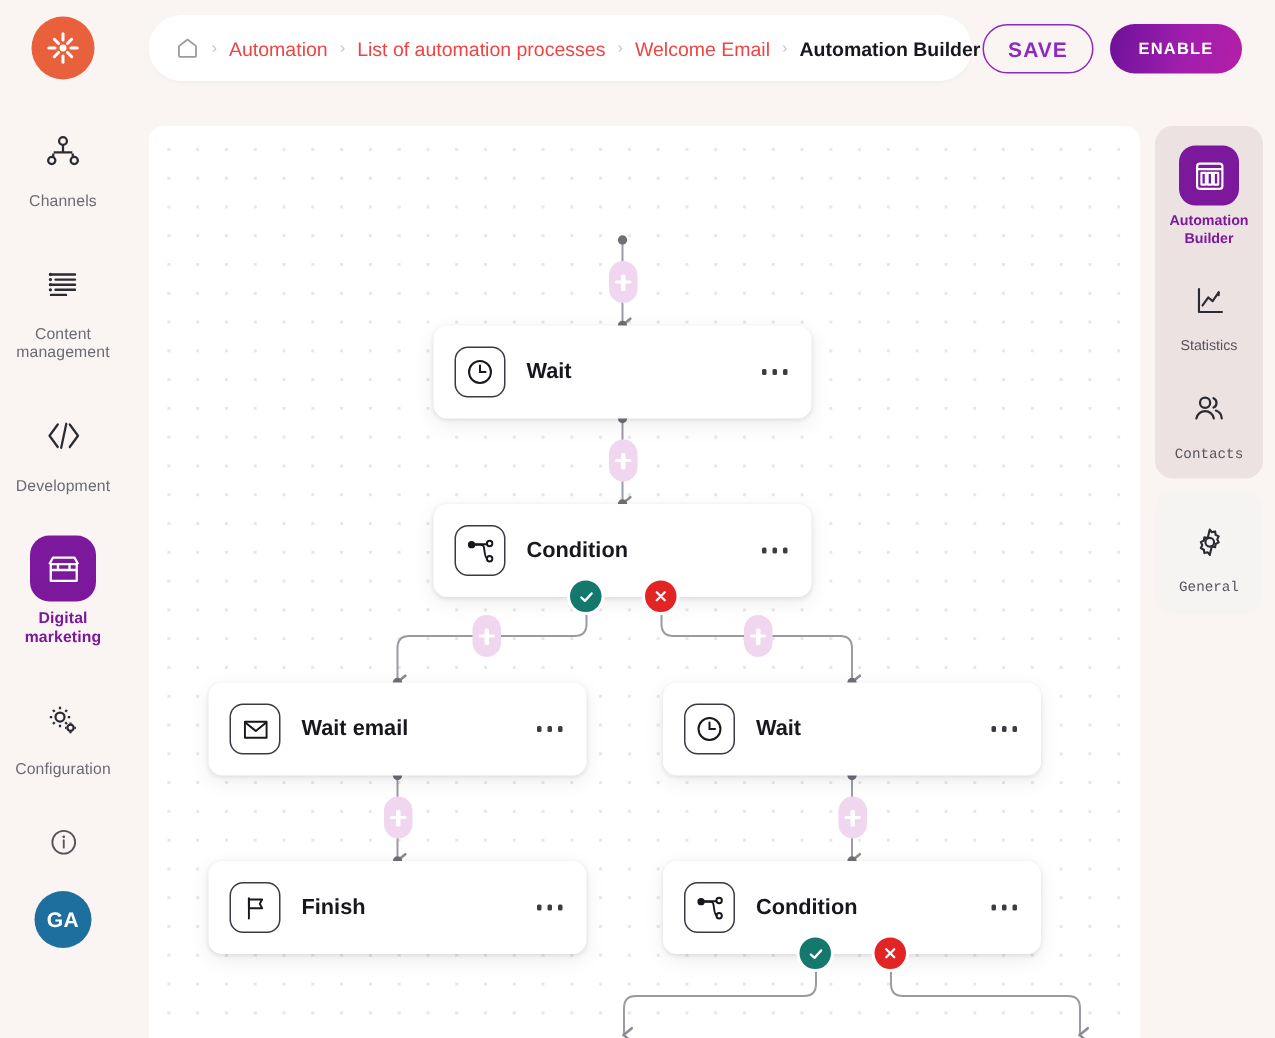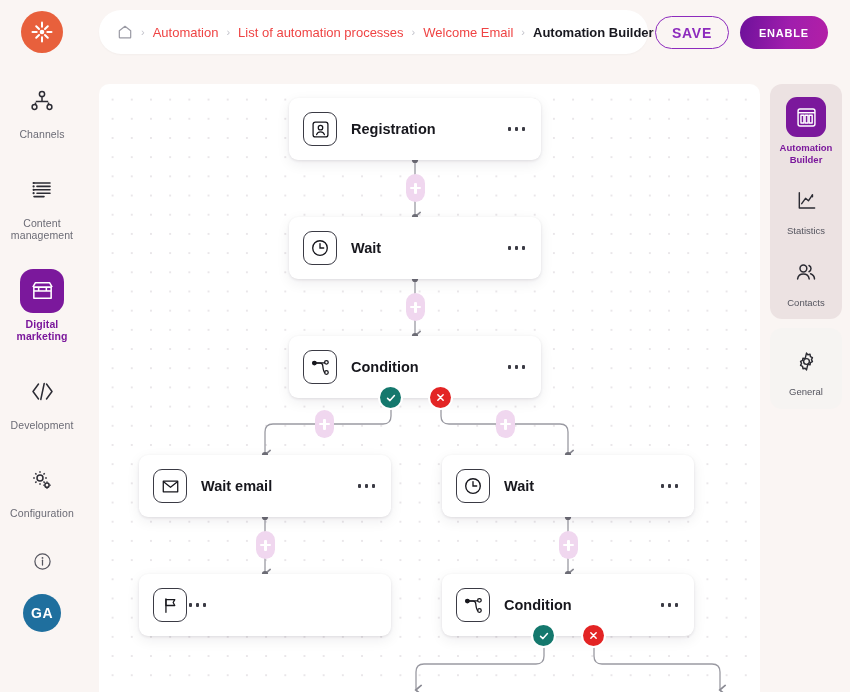"Registration" div.node { html: <div> <div> <svg> <rect></rect> <circle></circle> <path></path> </svg> </div> <div>Registration</div> <div> <i></i> <i></i> <i></i> </div> </div> -> none }
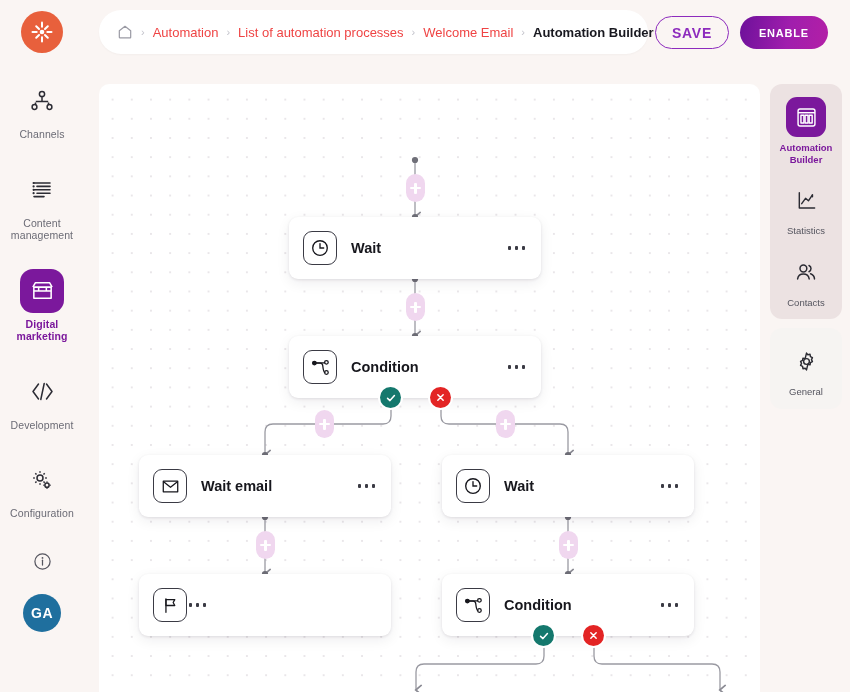"Contacts" .rp-item:last-child { font-family: none -> Liberation Mono, monospace }
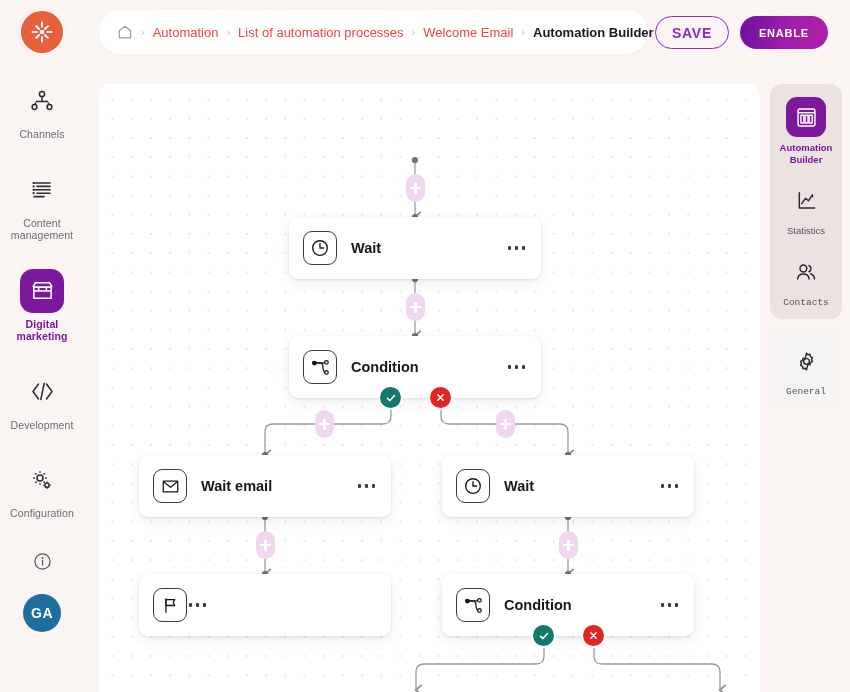"Digital marketing" div.nav-item { order: before "Development" -> after "Development" }
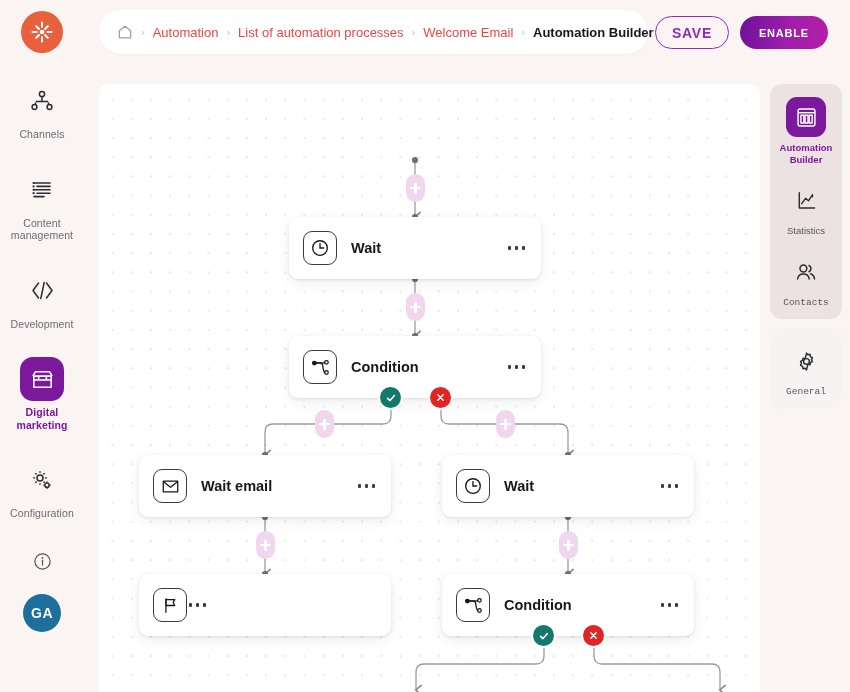"Finish" div.node-title { html: none -> <div>Finish</div> }
